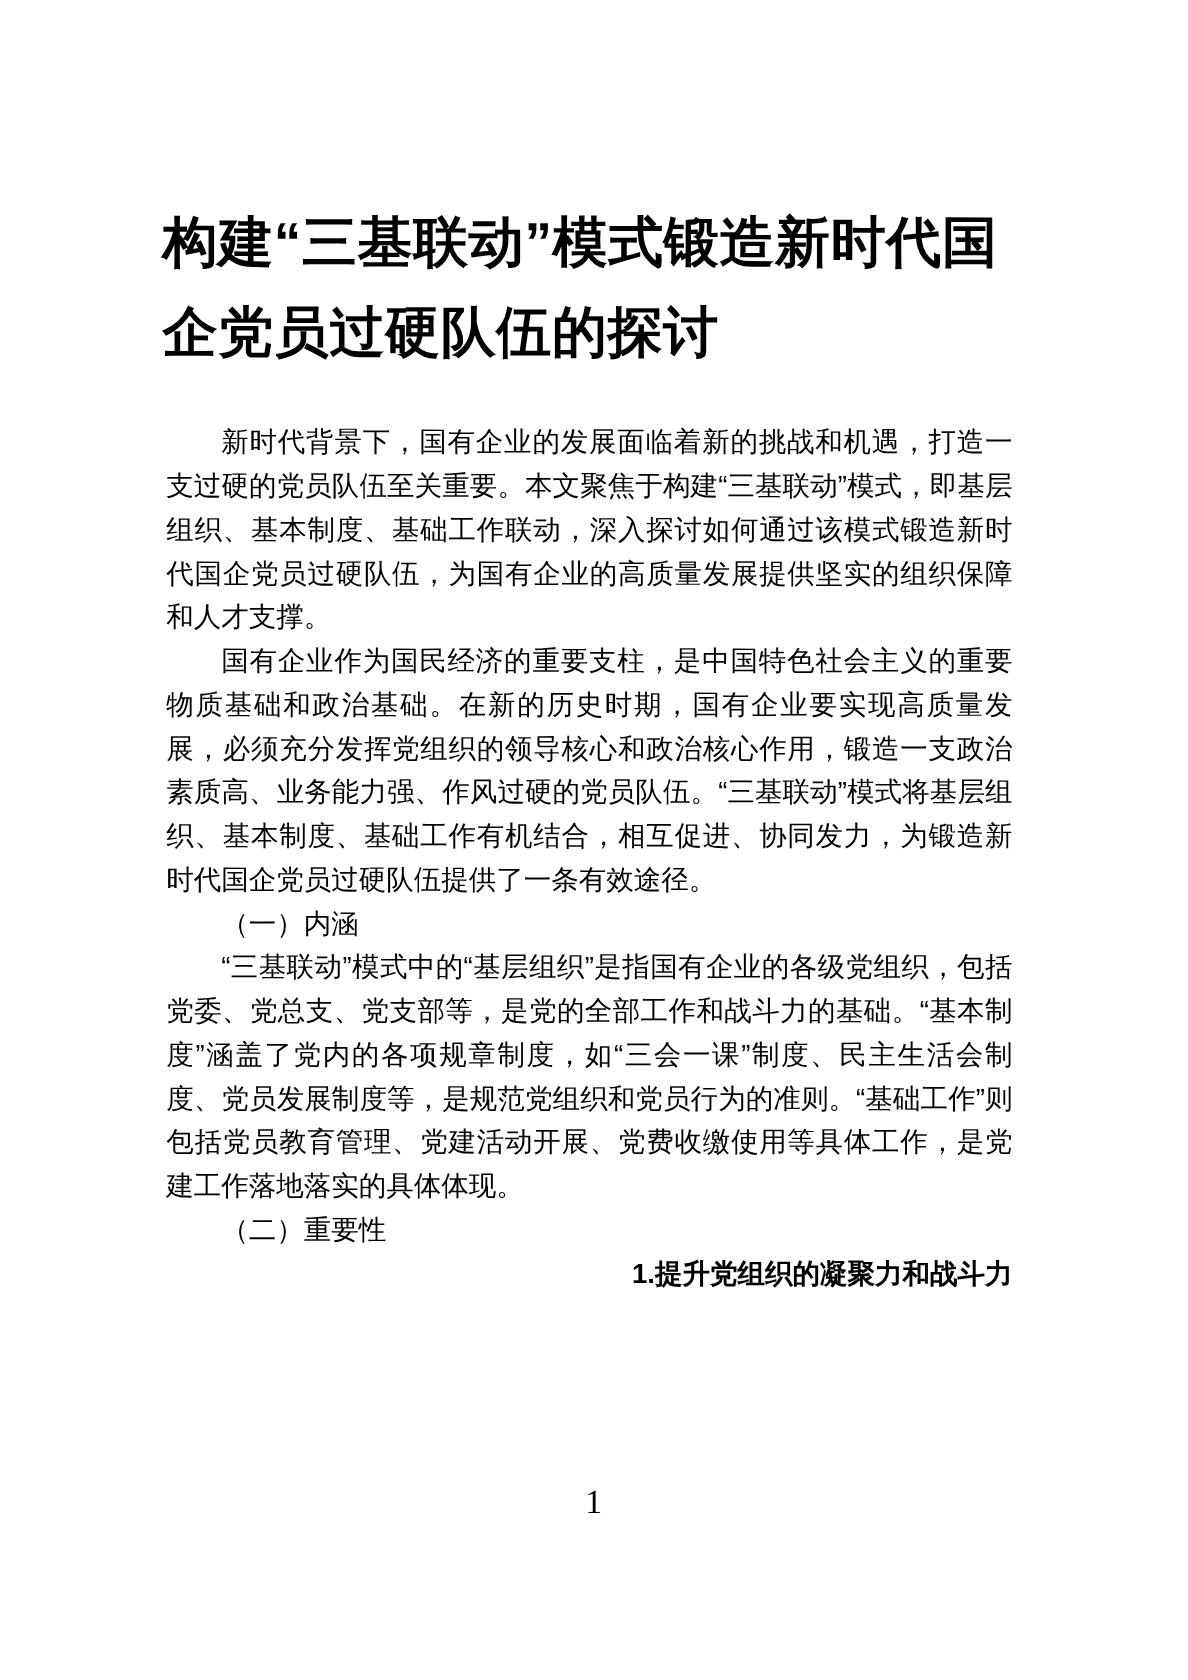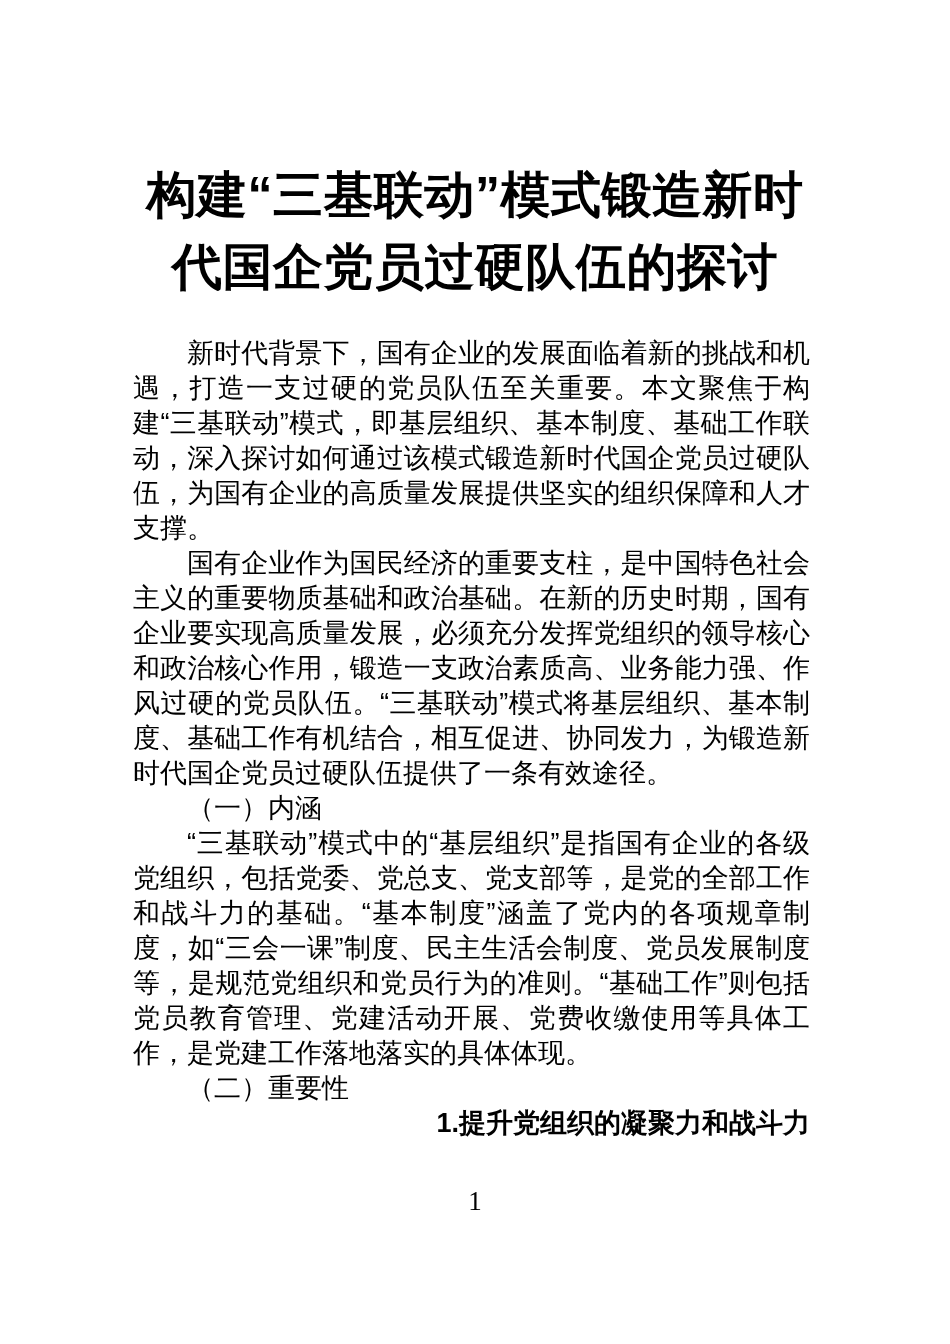"构建“三基联动”模式锻造新时代国企党员过硬队伍的探讨" .doc-title { font-size: 50px -> 44px; text-align: center -> left }
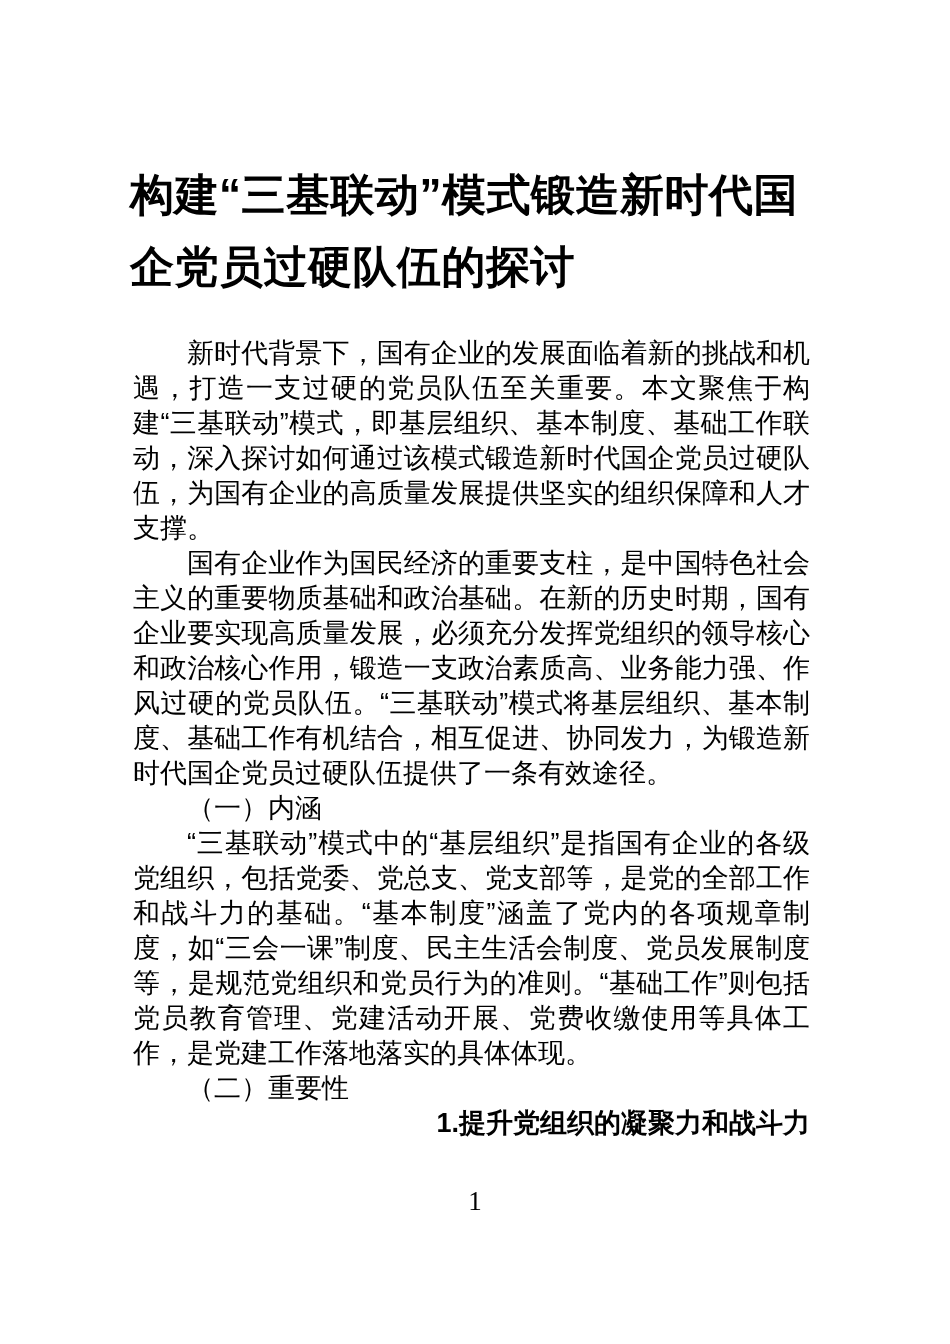"新时代背景下，国有企业的发展面临着新的挑战和机遇，打造一支过硬的党员队伍至关重要" .doc-body { font-size: 27px -> 22px }
